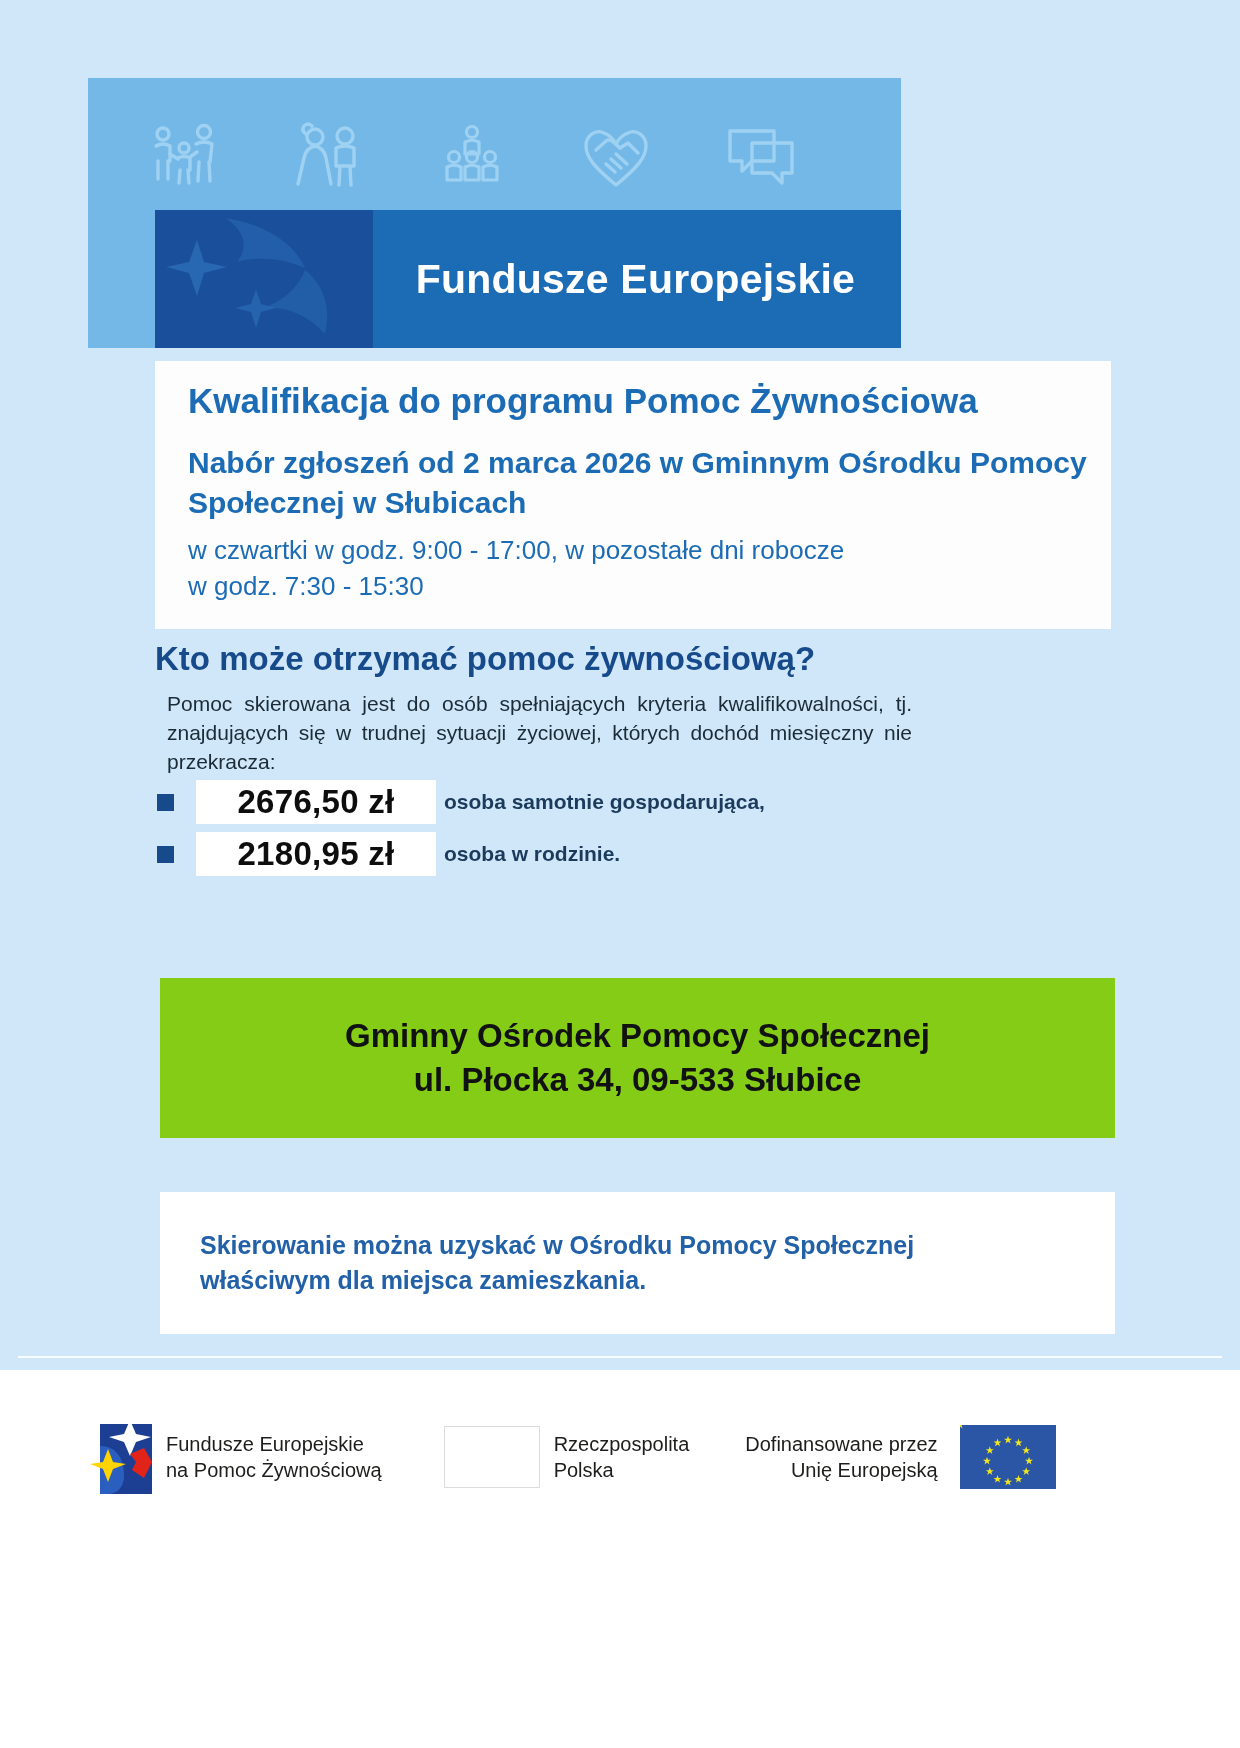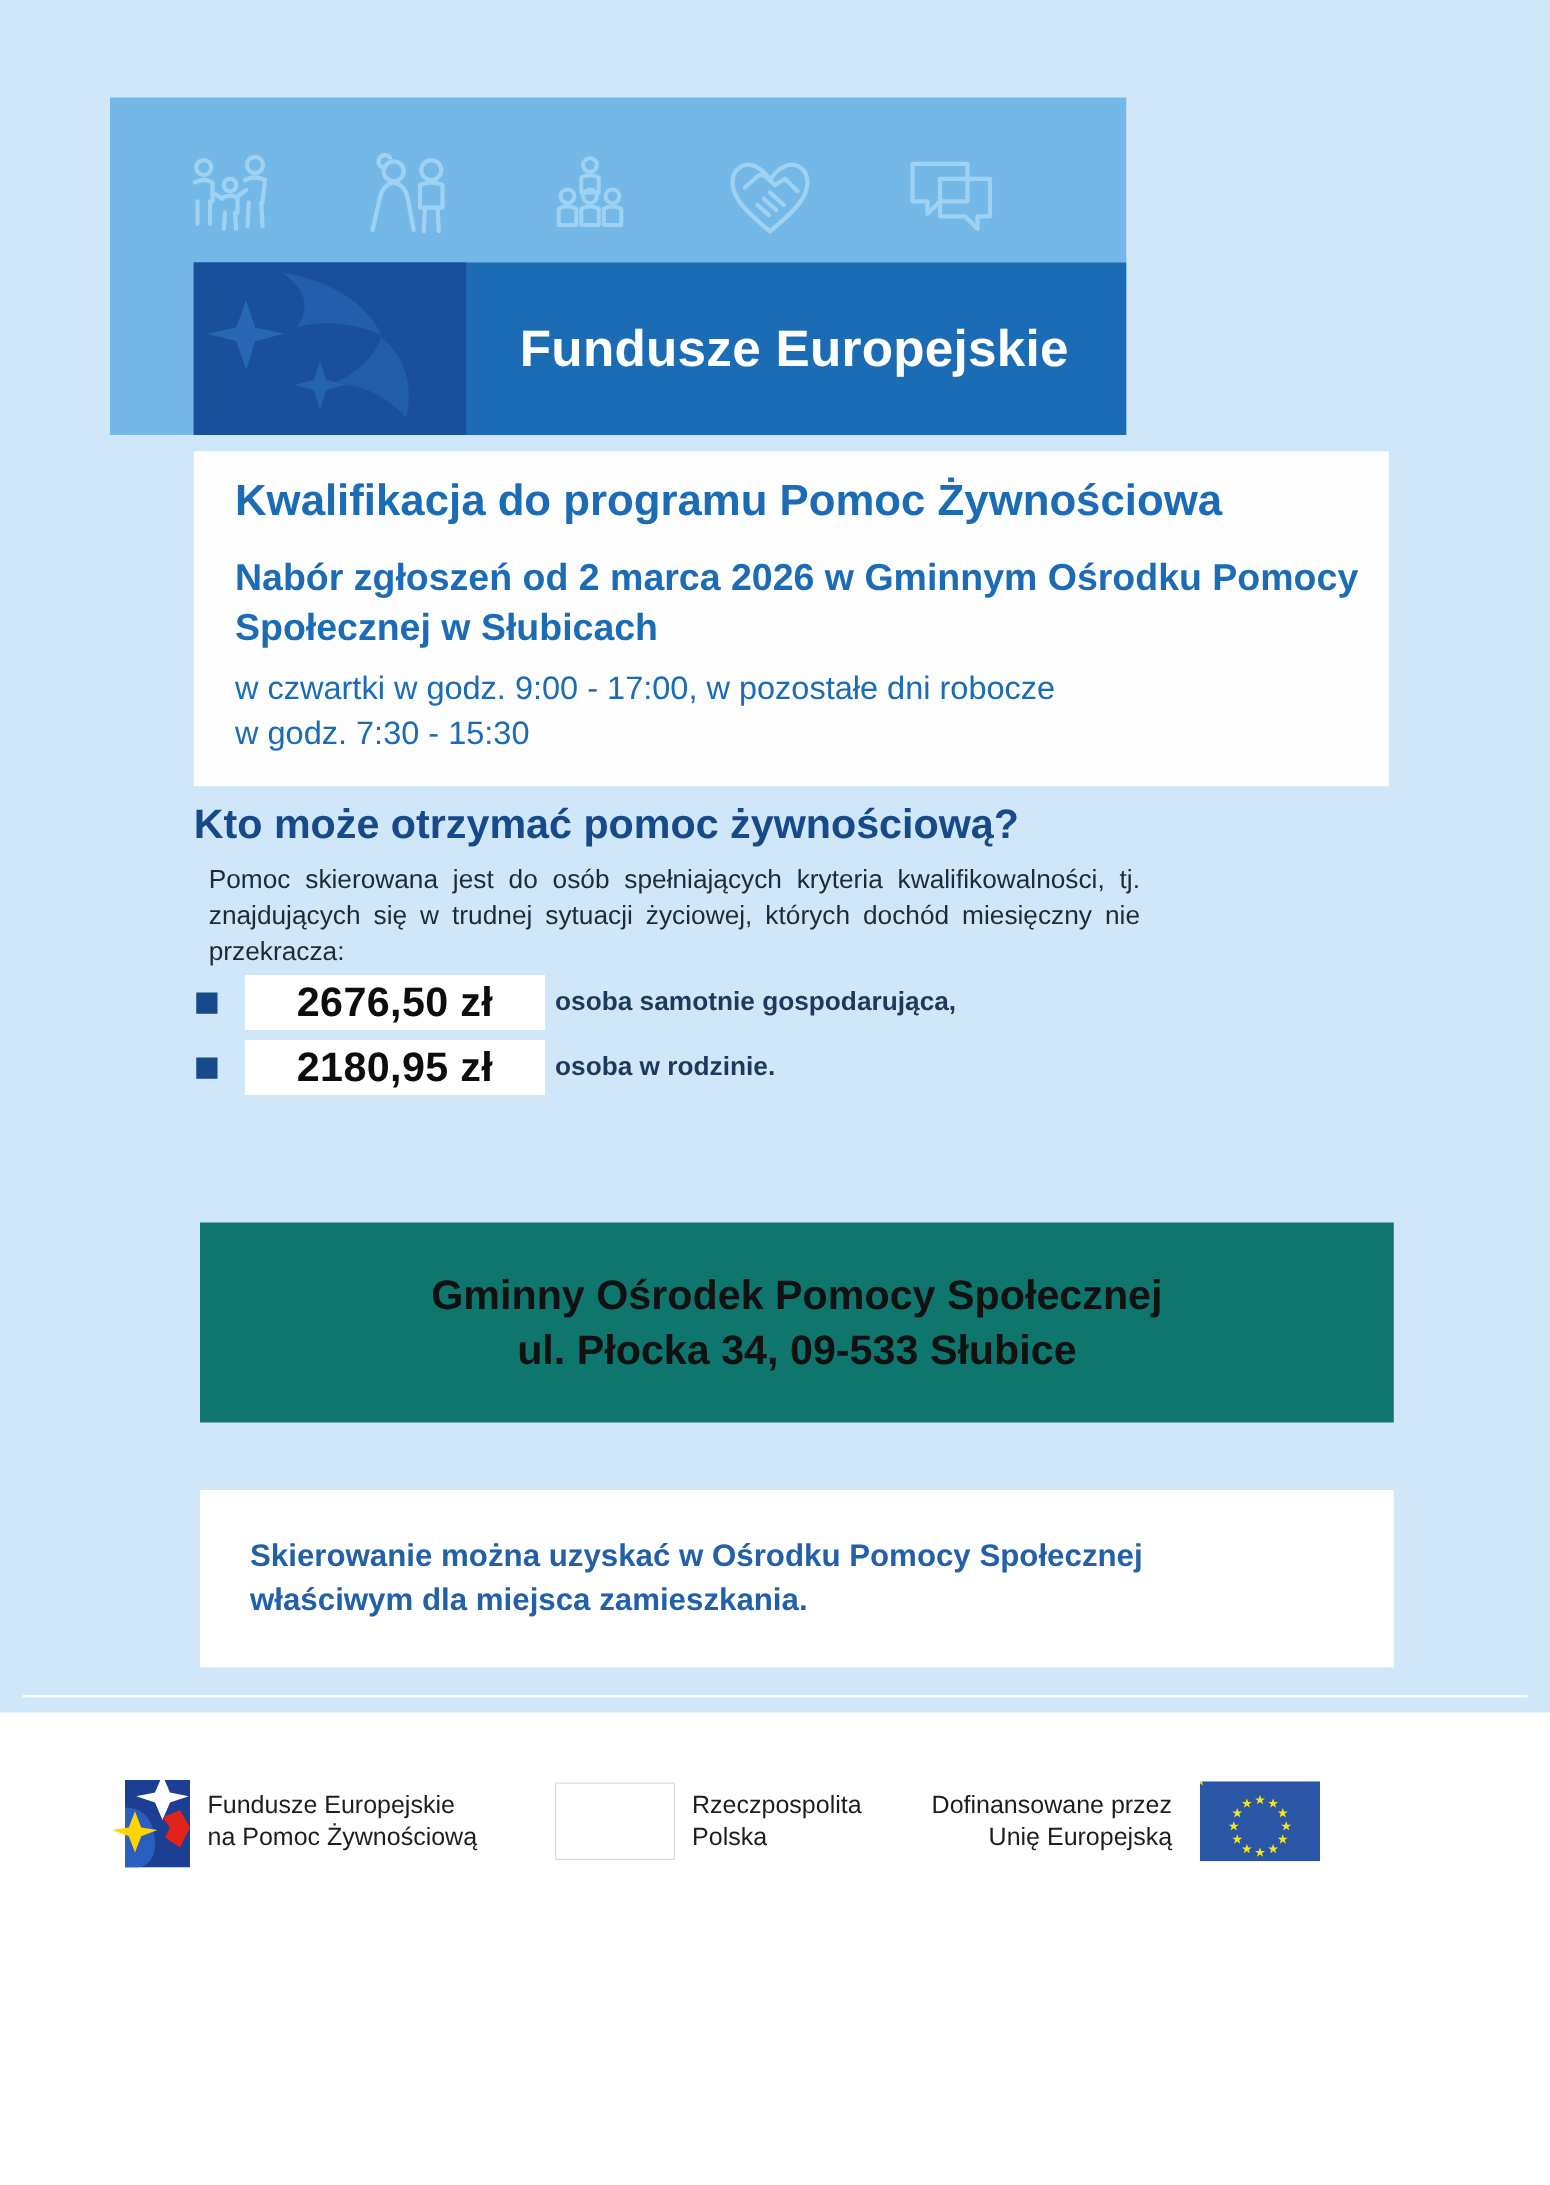"Gminny Ośrodek Pomocy Społecznej" .addr-box { background: #0f766e -> #84cc16 }
